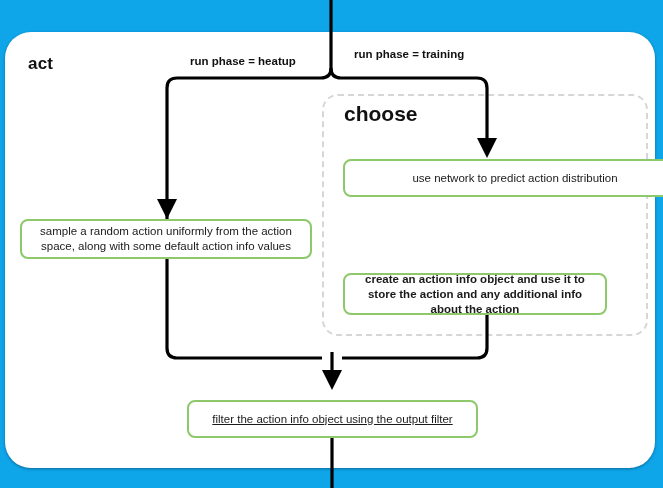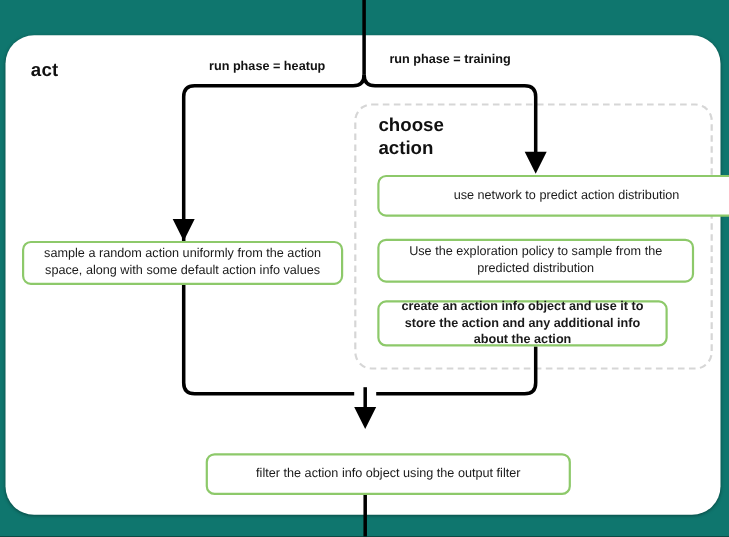"act" #canvas { background: #0f766e -> #0ea5e9 }
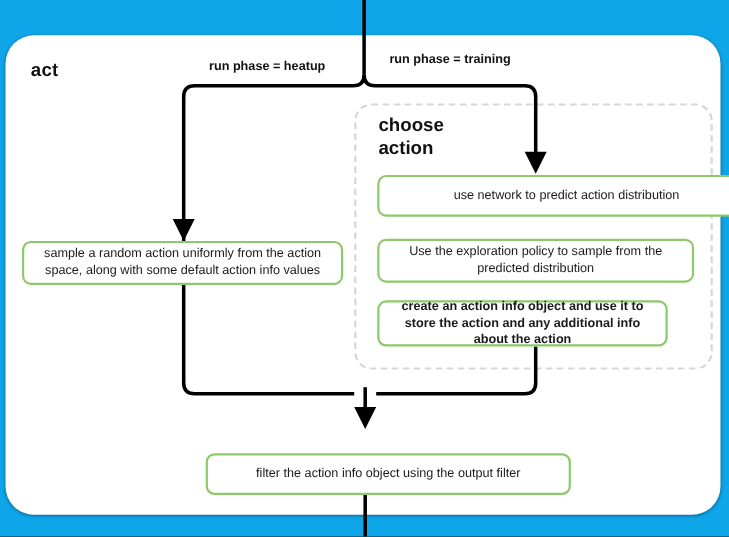"choose" #choose-action-title { font-size: 17px -> 21px }
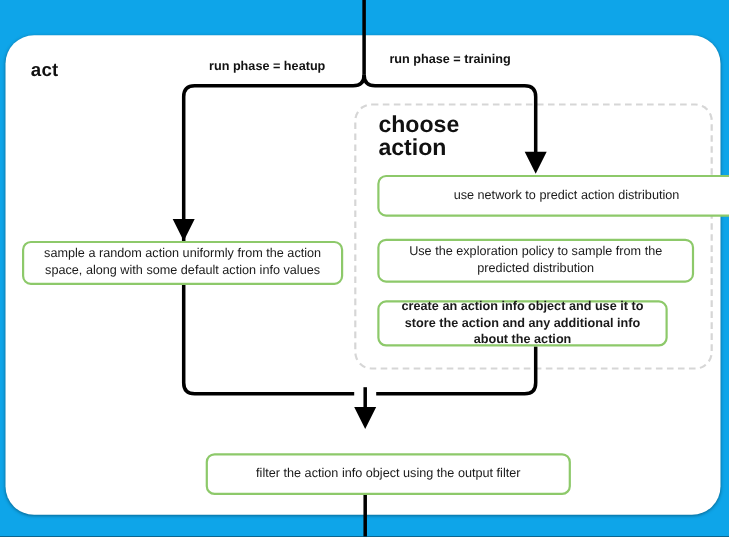"action" div { html: <div>action</div> -> none }
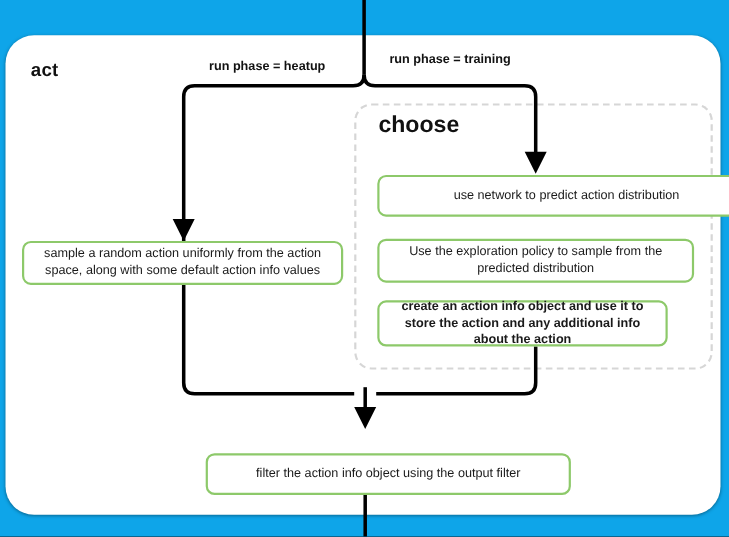"Use the exploration policy to" div.gbox { html: <div>Use the exploration policy to sample from the predicted distribution</div> -> none }
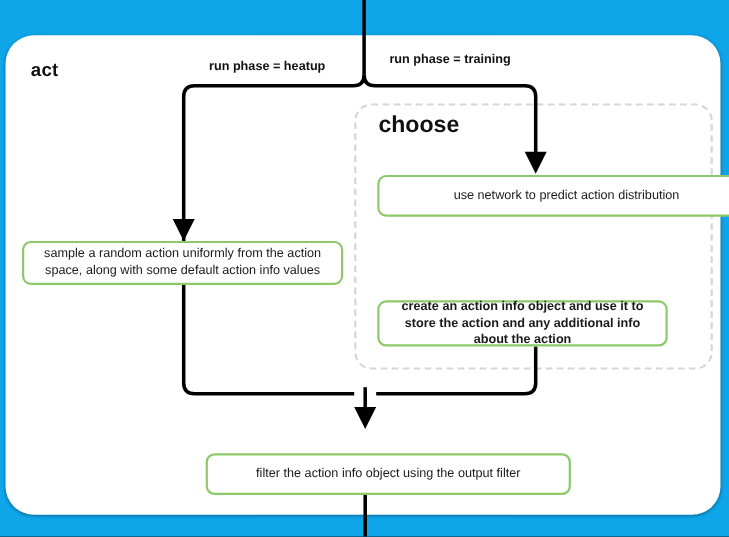"filter the action info object" #box-filter { text-decoration: none -> underline; top: 412px -> 400px; width: 332px -> 291px }
